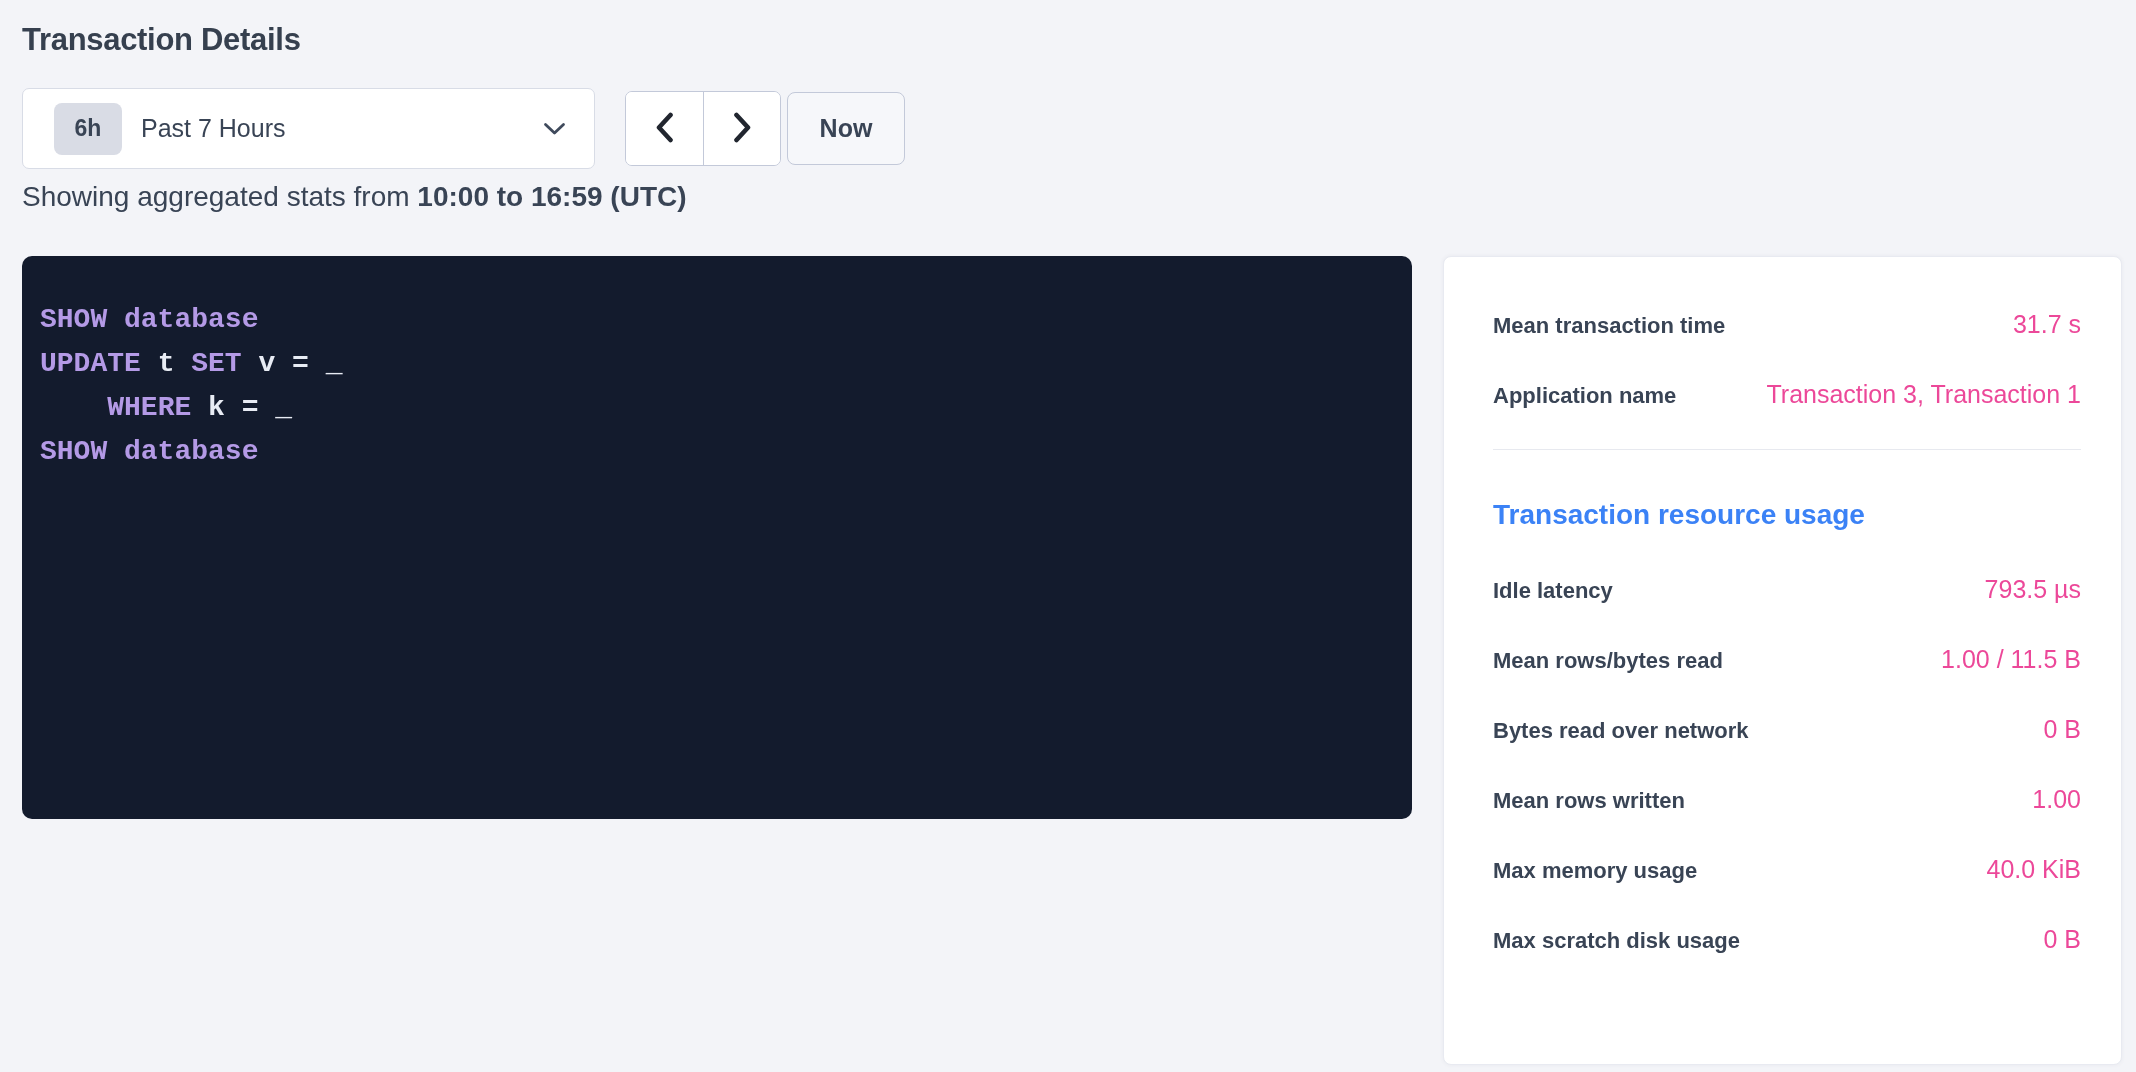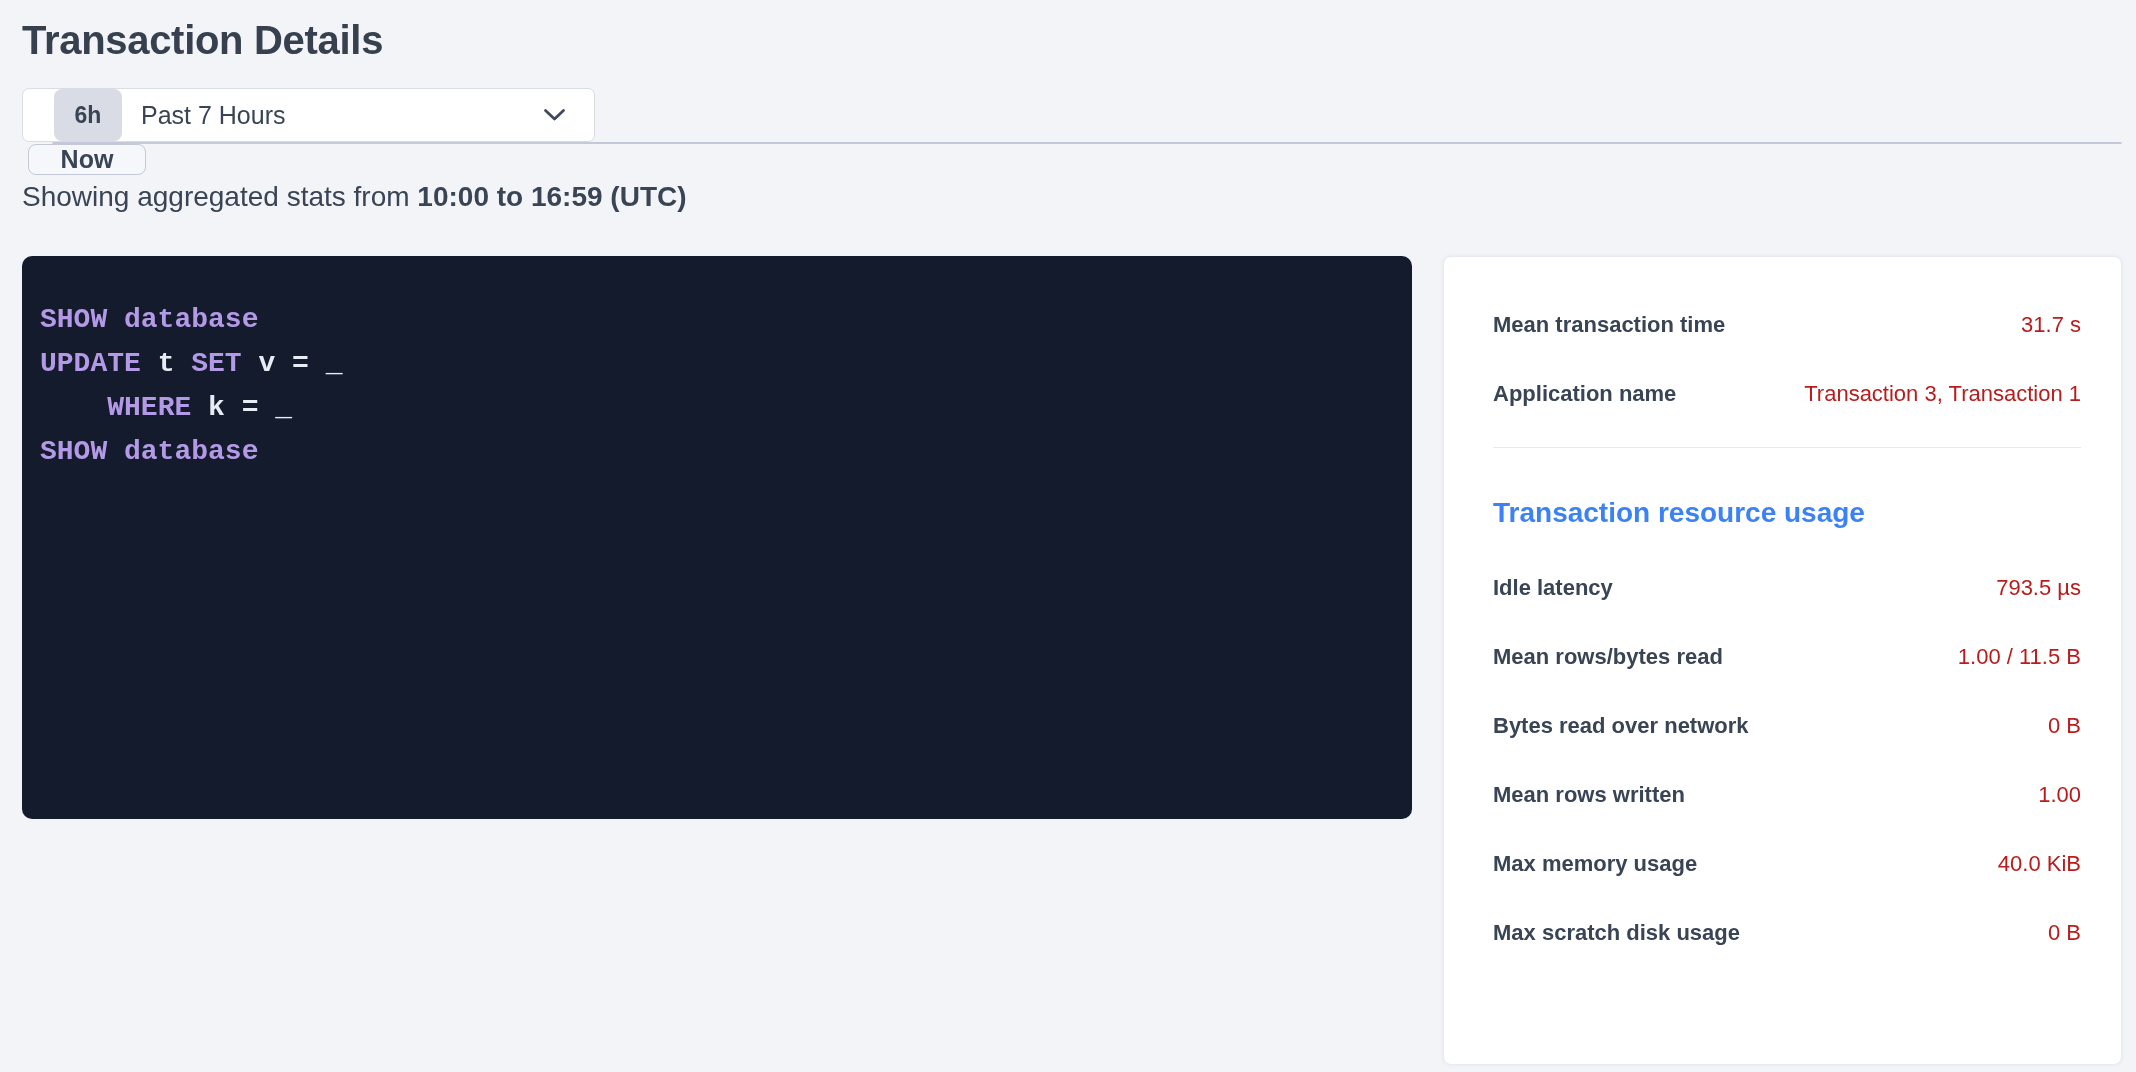"Transaction Details" .page-title { font-size: 40px -> 31px }
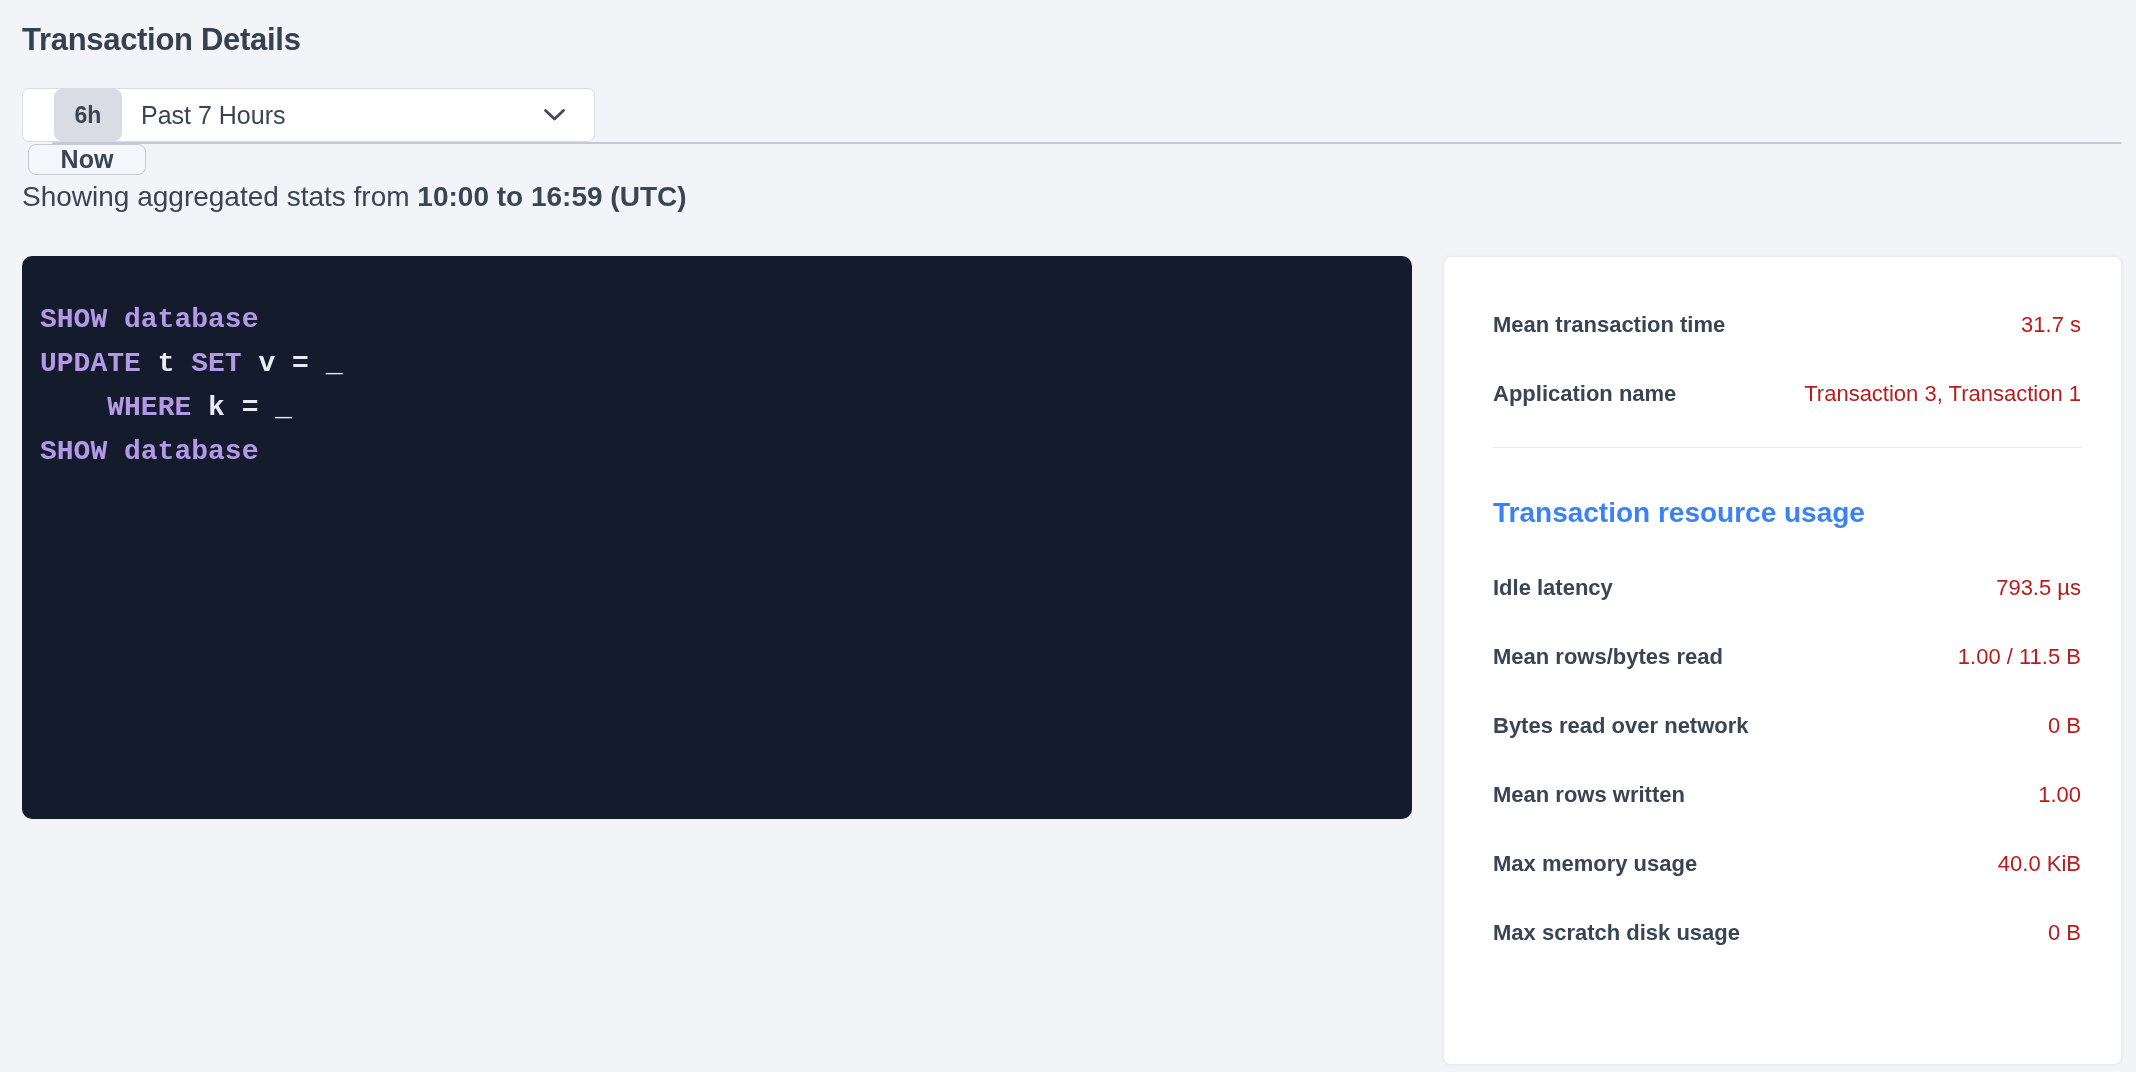"6h" .controls { align-items: none -> center; flex-direction: column -> none }
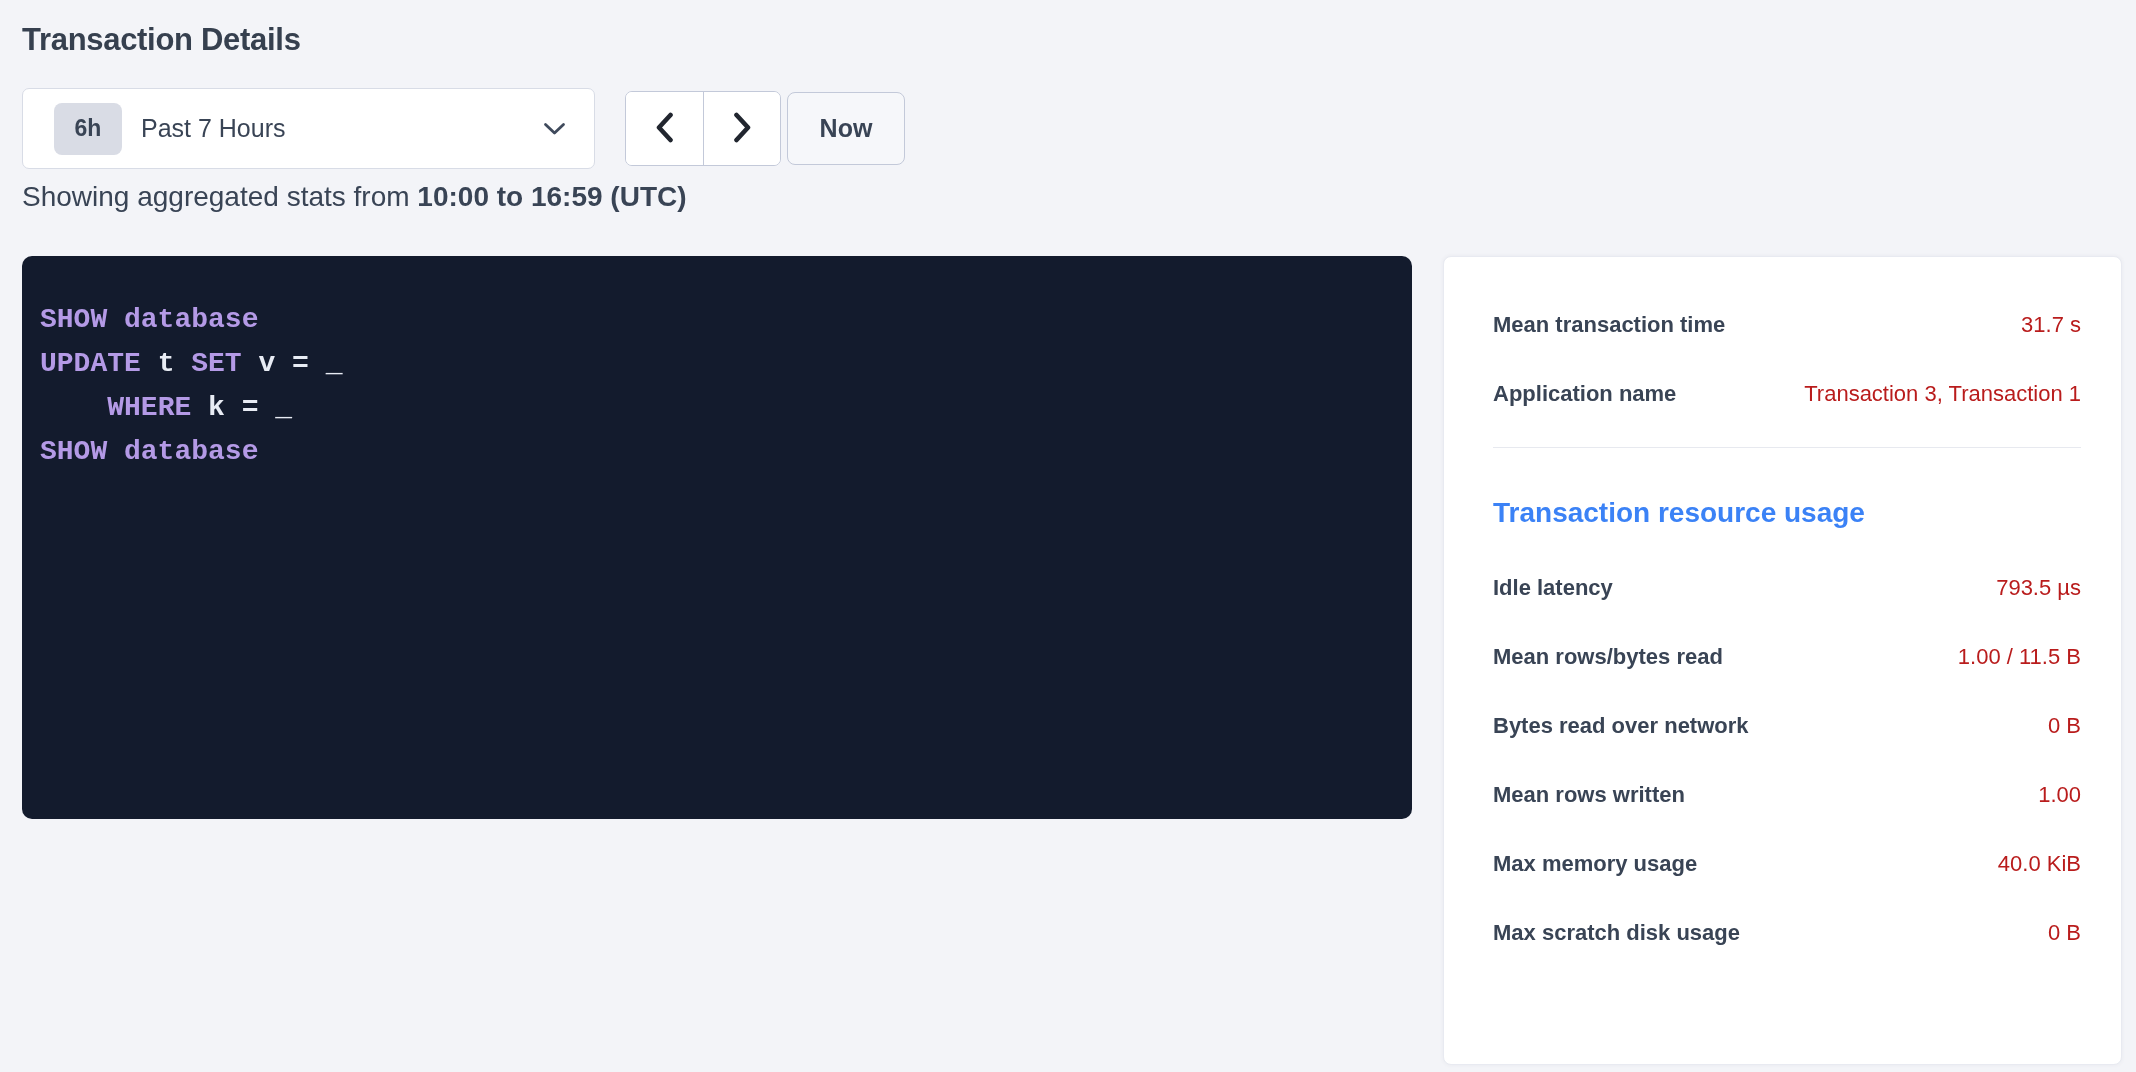"31.7 s" .stat-value { color: #b91c1c -> #ec4899; font-size: 22px -> 25px }
